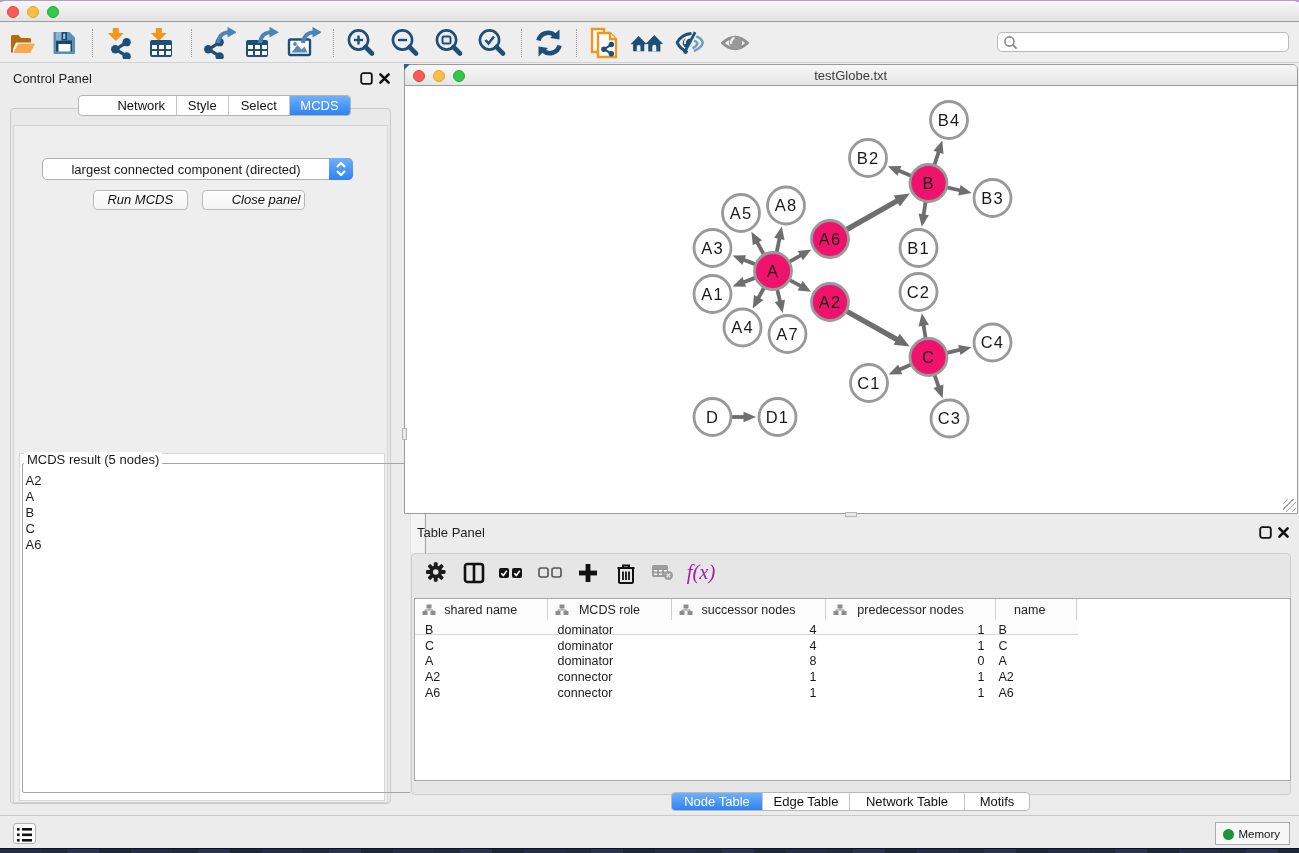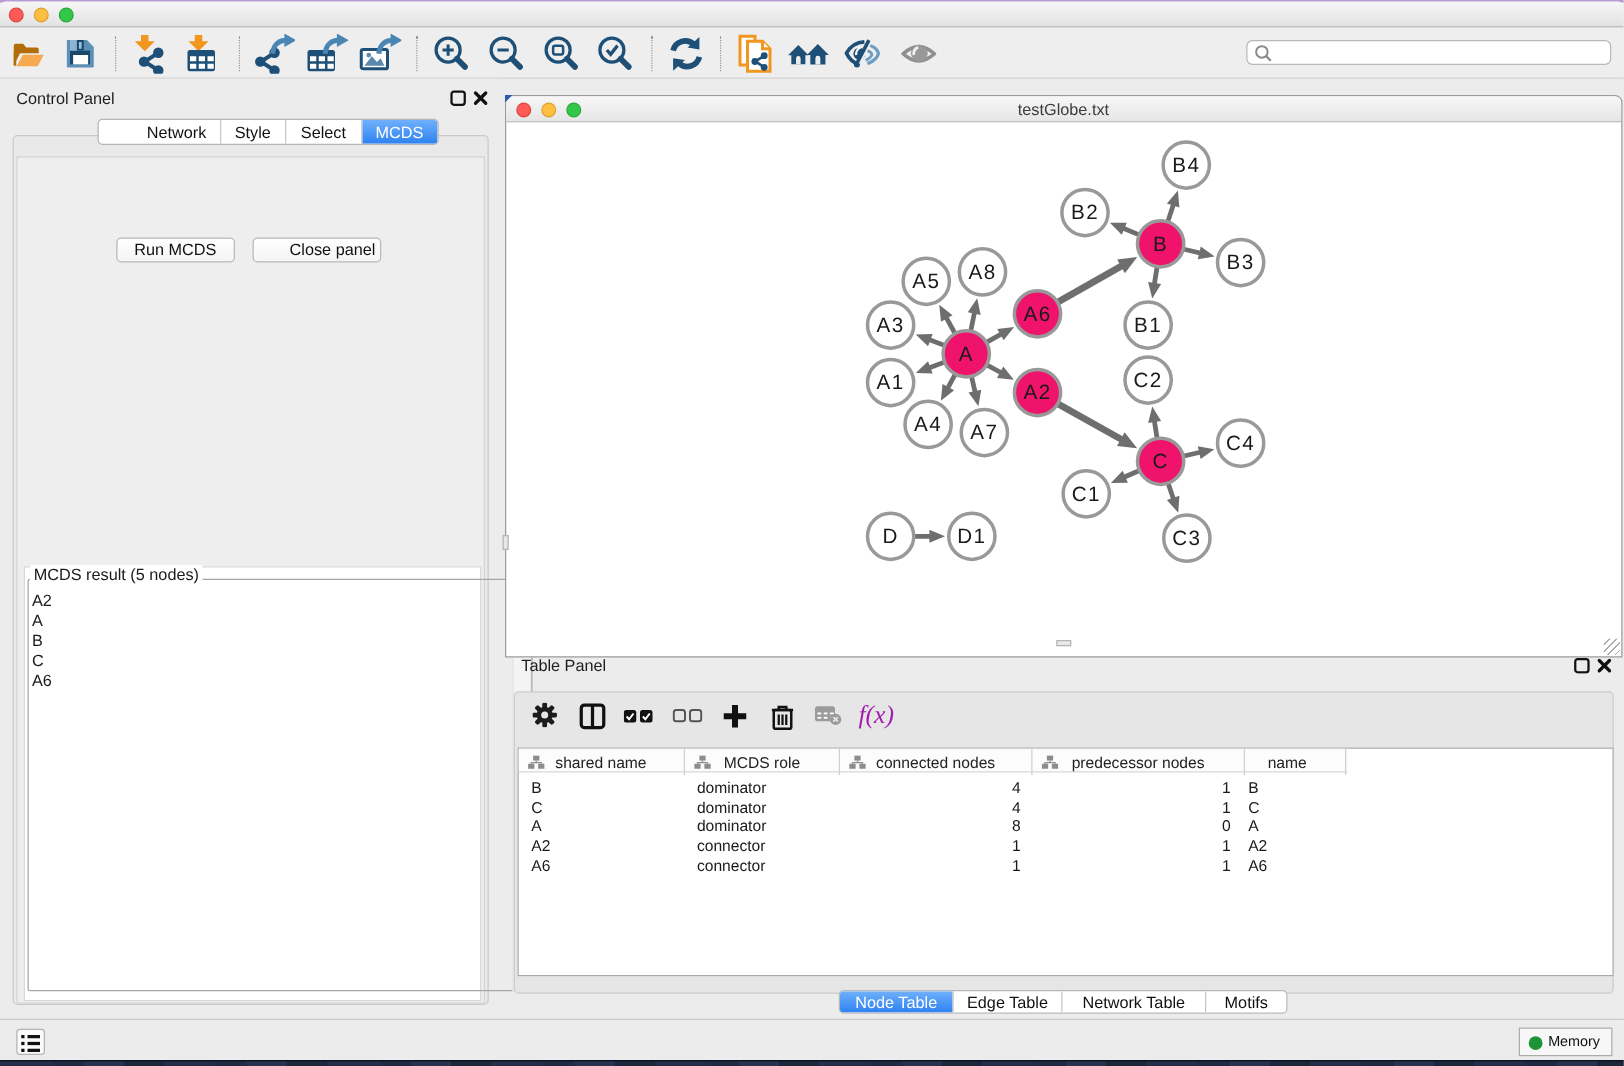"testGlobe.txt" #netwin { margin-top: 12px -> none }
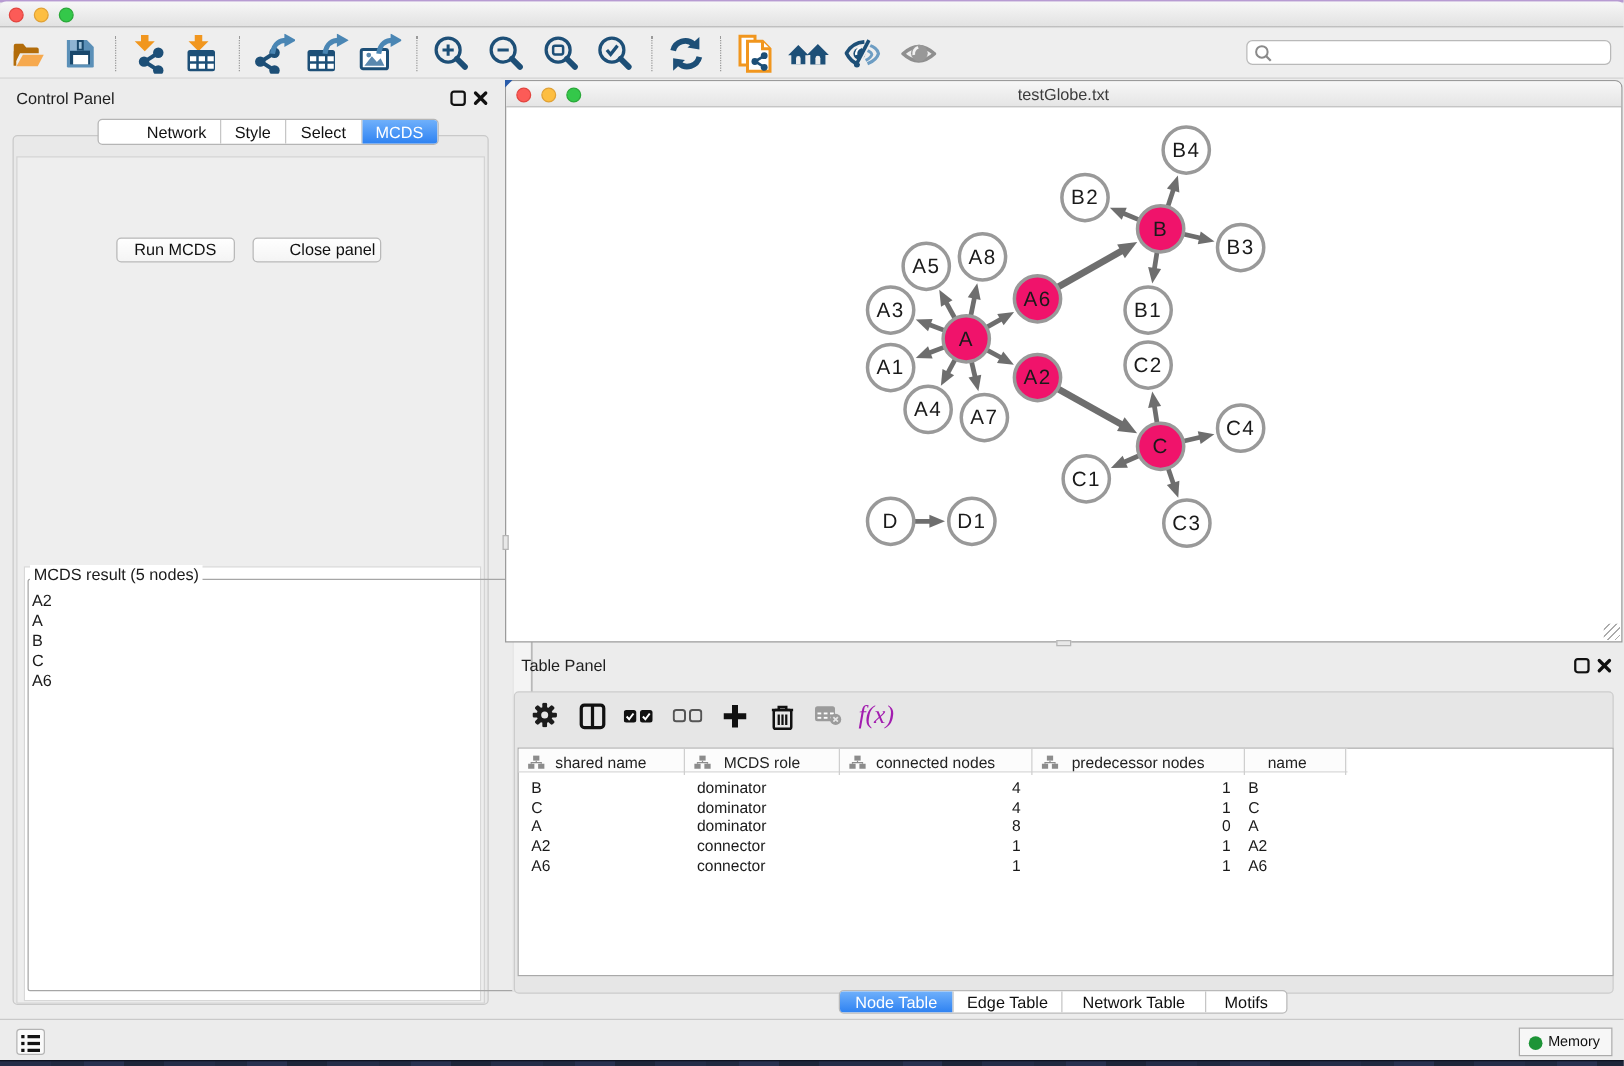"largest connected component (directed)" div { html: none -> <div> <div>largest connected component (directed)</div> <div><svg> <path></path> <path></path> </svg></div> </div> }
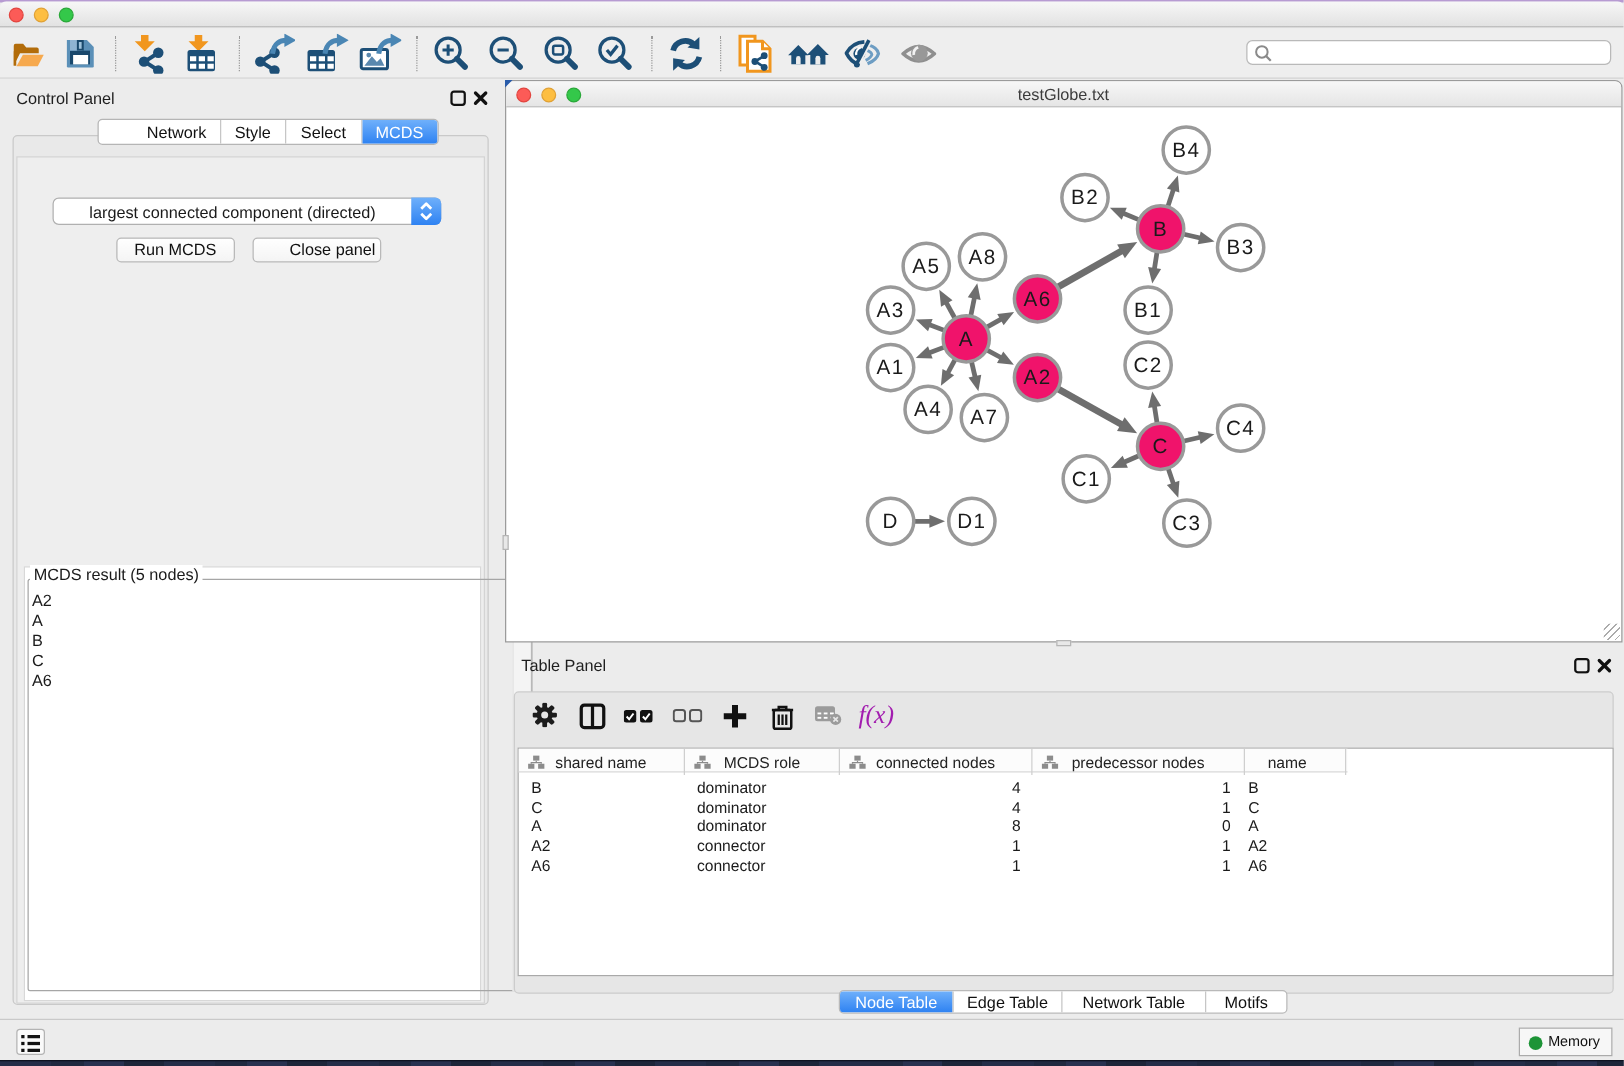"Run MCDS" .btn { font-style: none -> italic }
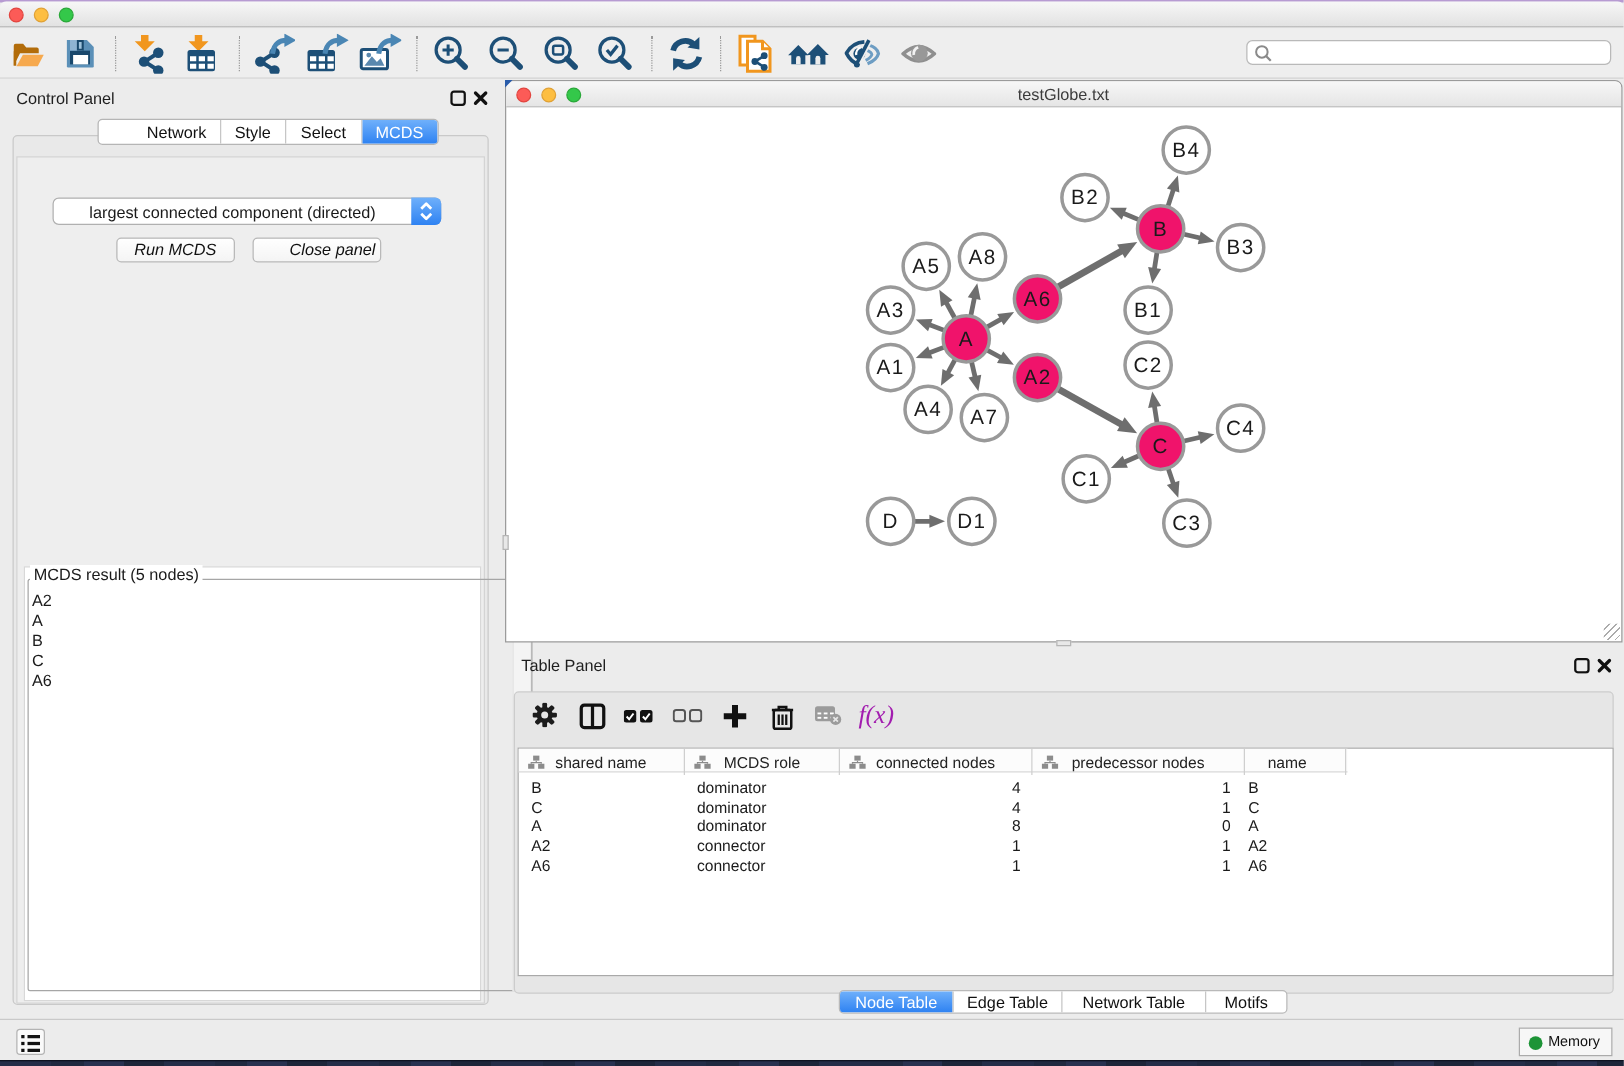"shared name" #thead { height: 19px -> 36px }
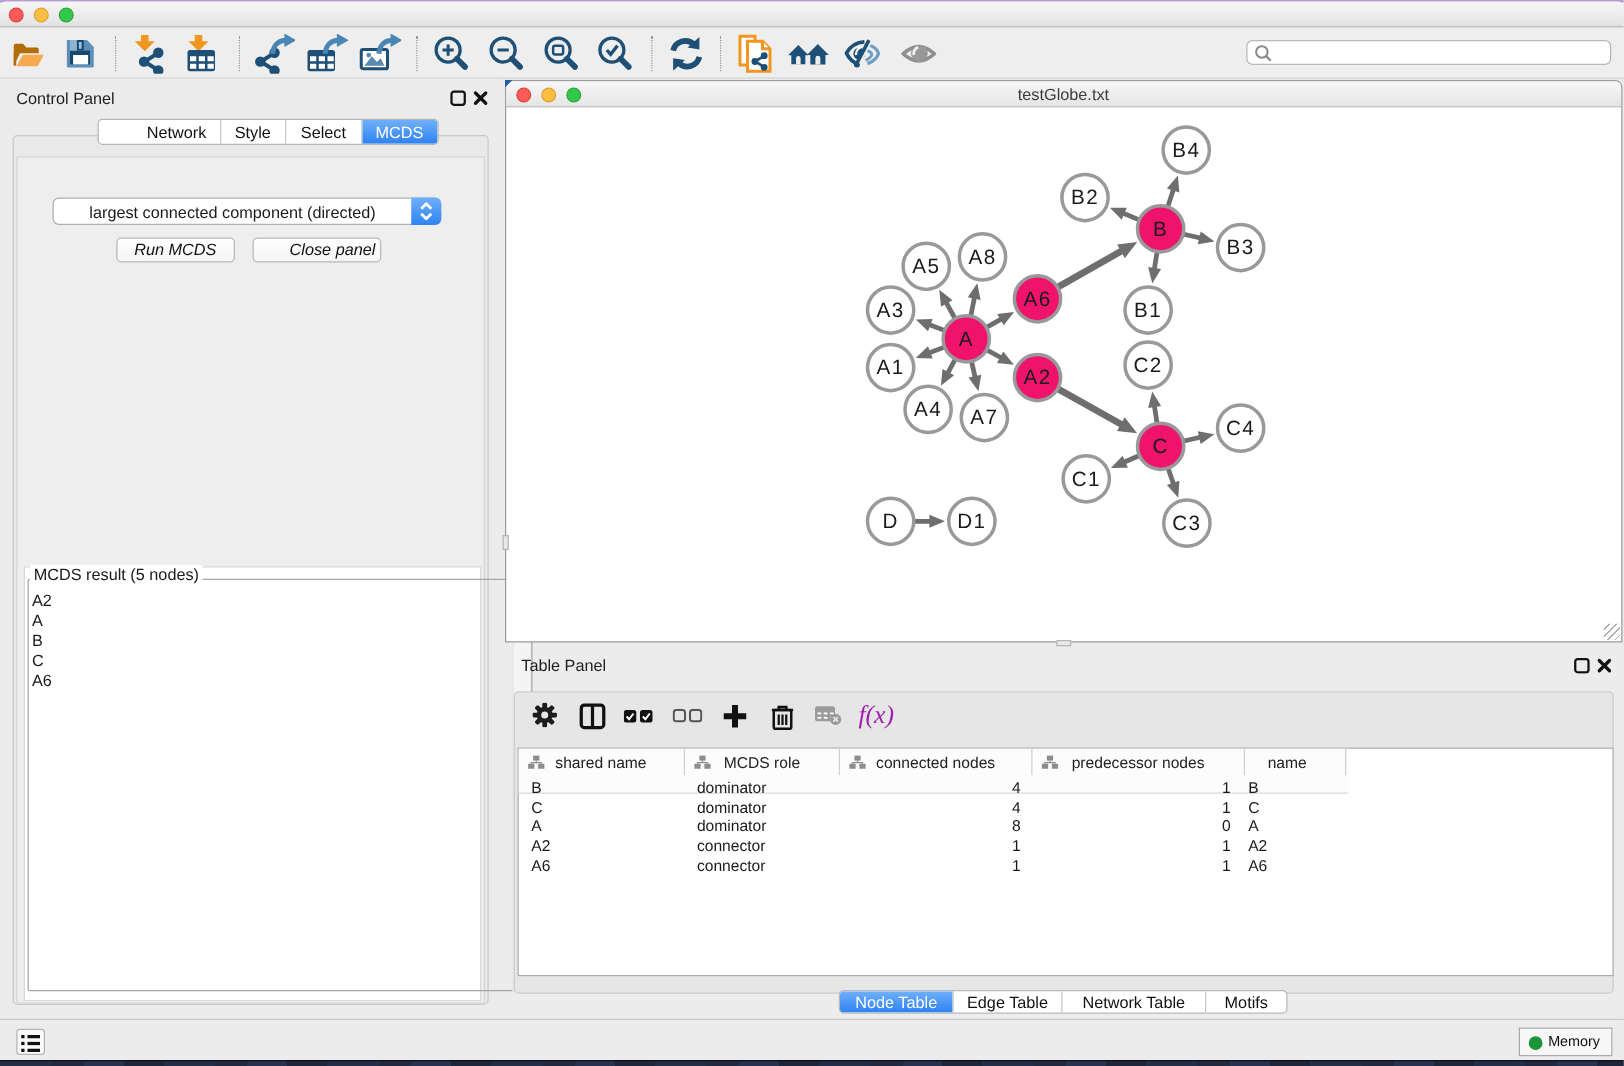"connected nodes" div.lbl { text: connected -> successor }
